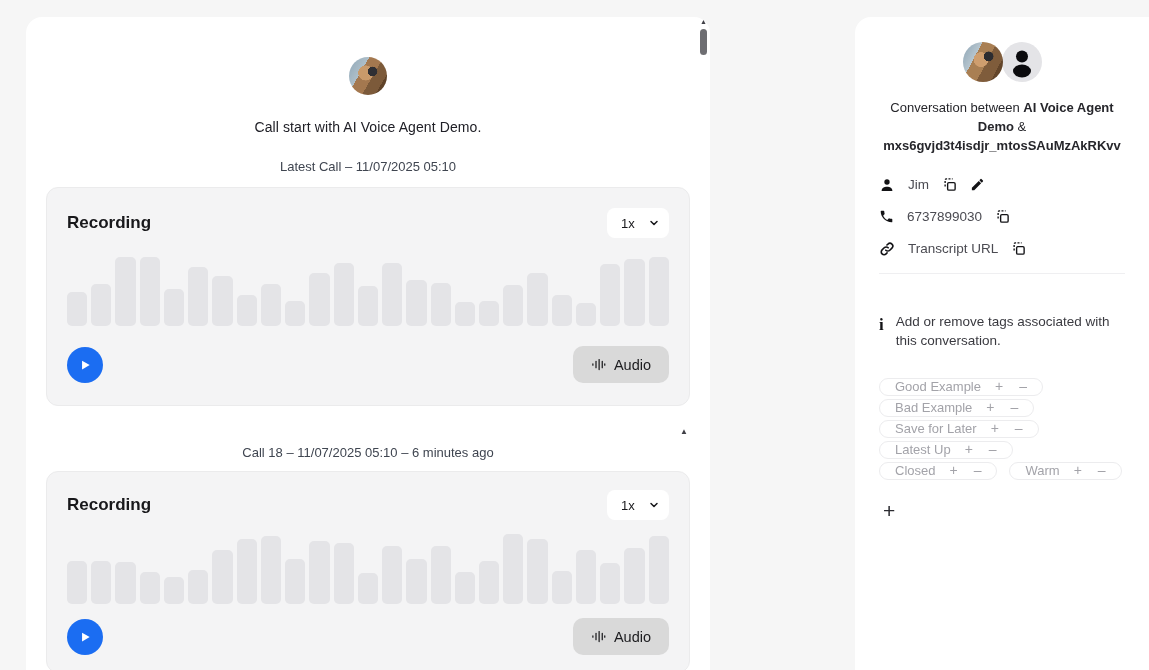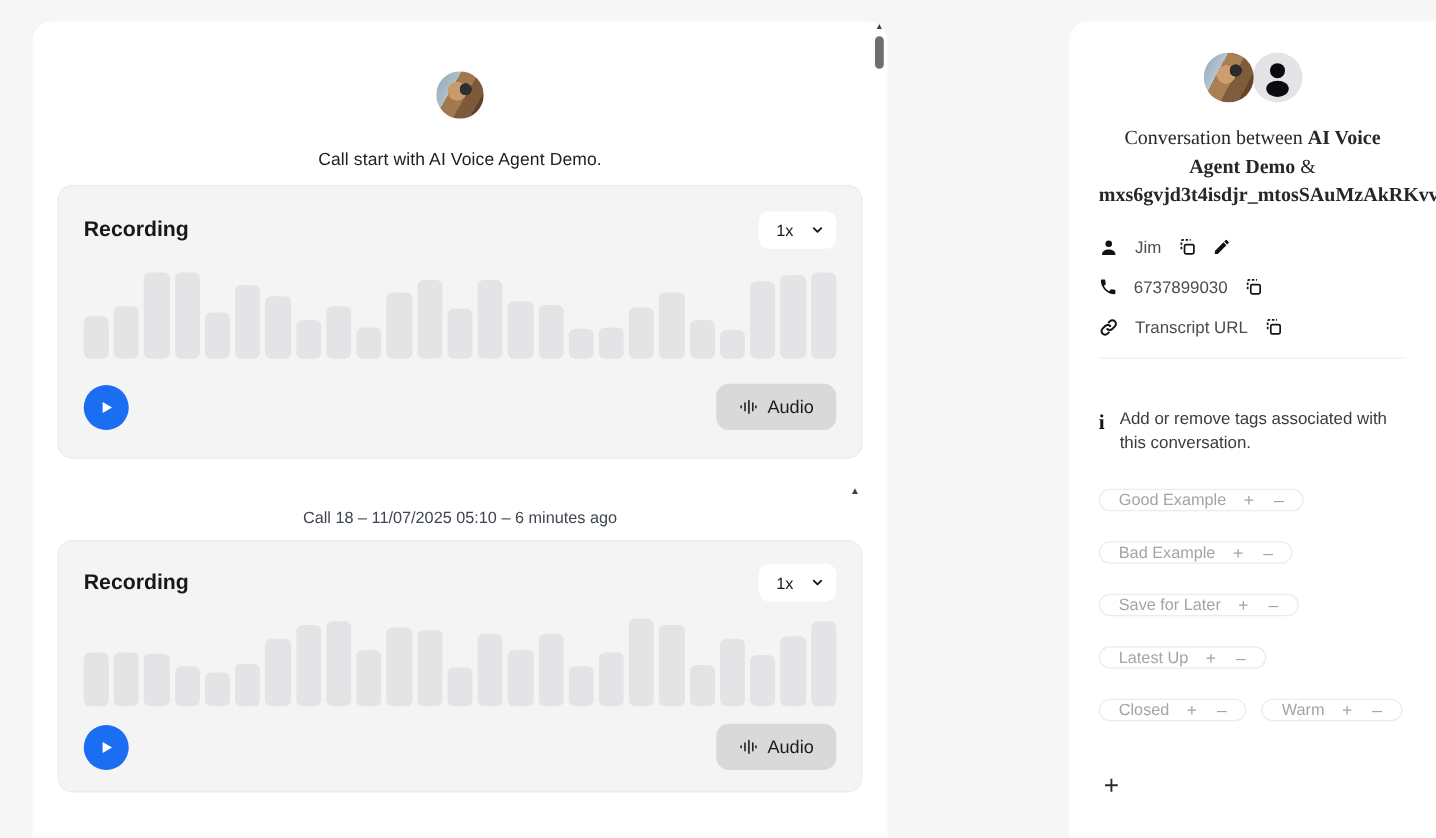"Conversation between AI Voice Agent" .convo-text { font-family: Liberation Serif, serif -> none; font-size: 16px -> 13px }
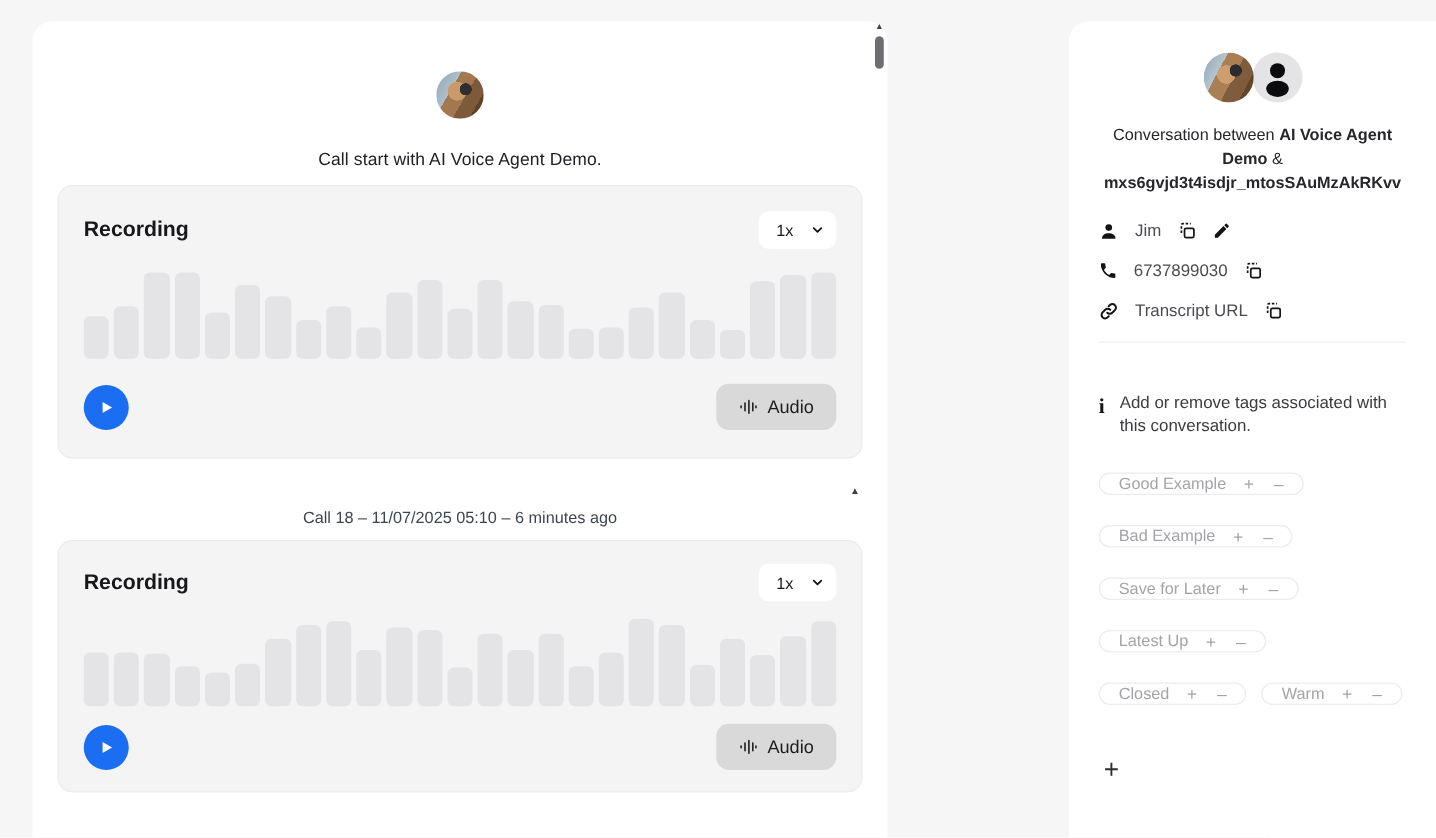"Latest Call – 11/07/2025 05:10" div.call-sub { html: none -> <div>Latest Call – 11/07/2025 05:10</div> }
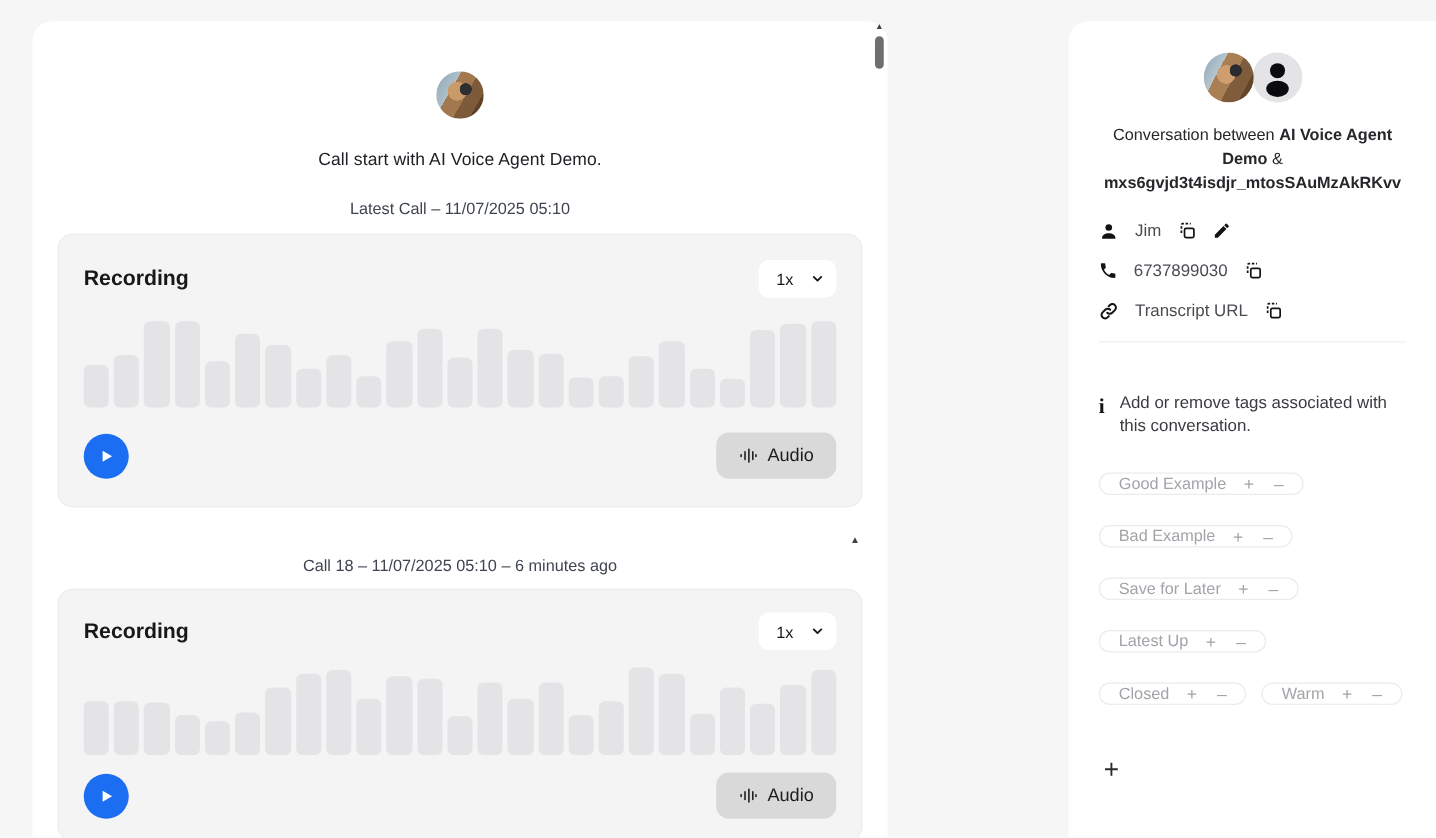"Good Example" .tag-pill { align-items: center -> flex-start; margin-bottom: 24px -> 3px }
